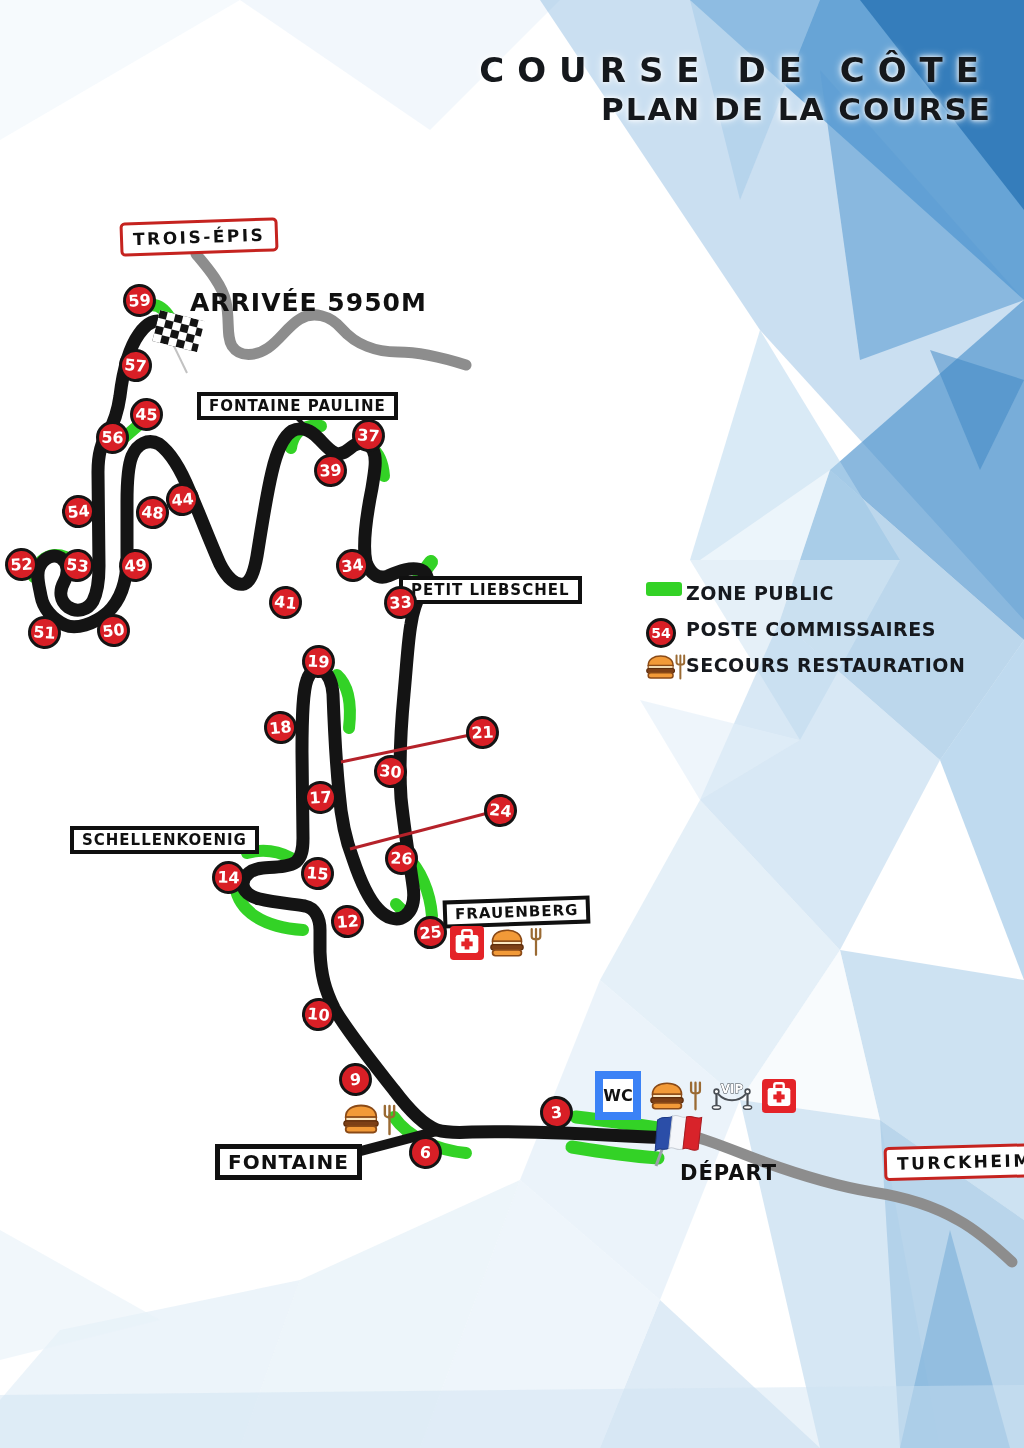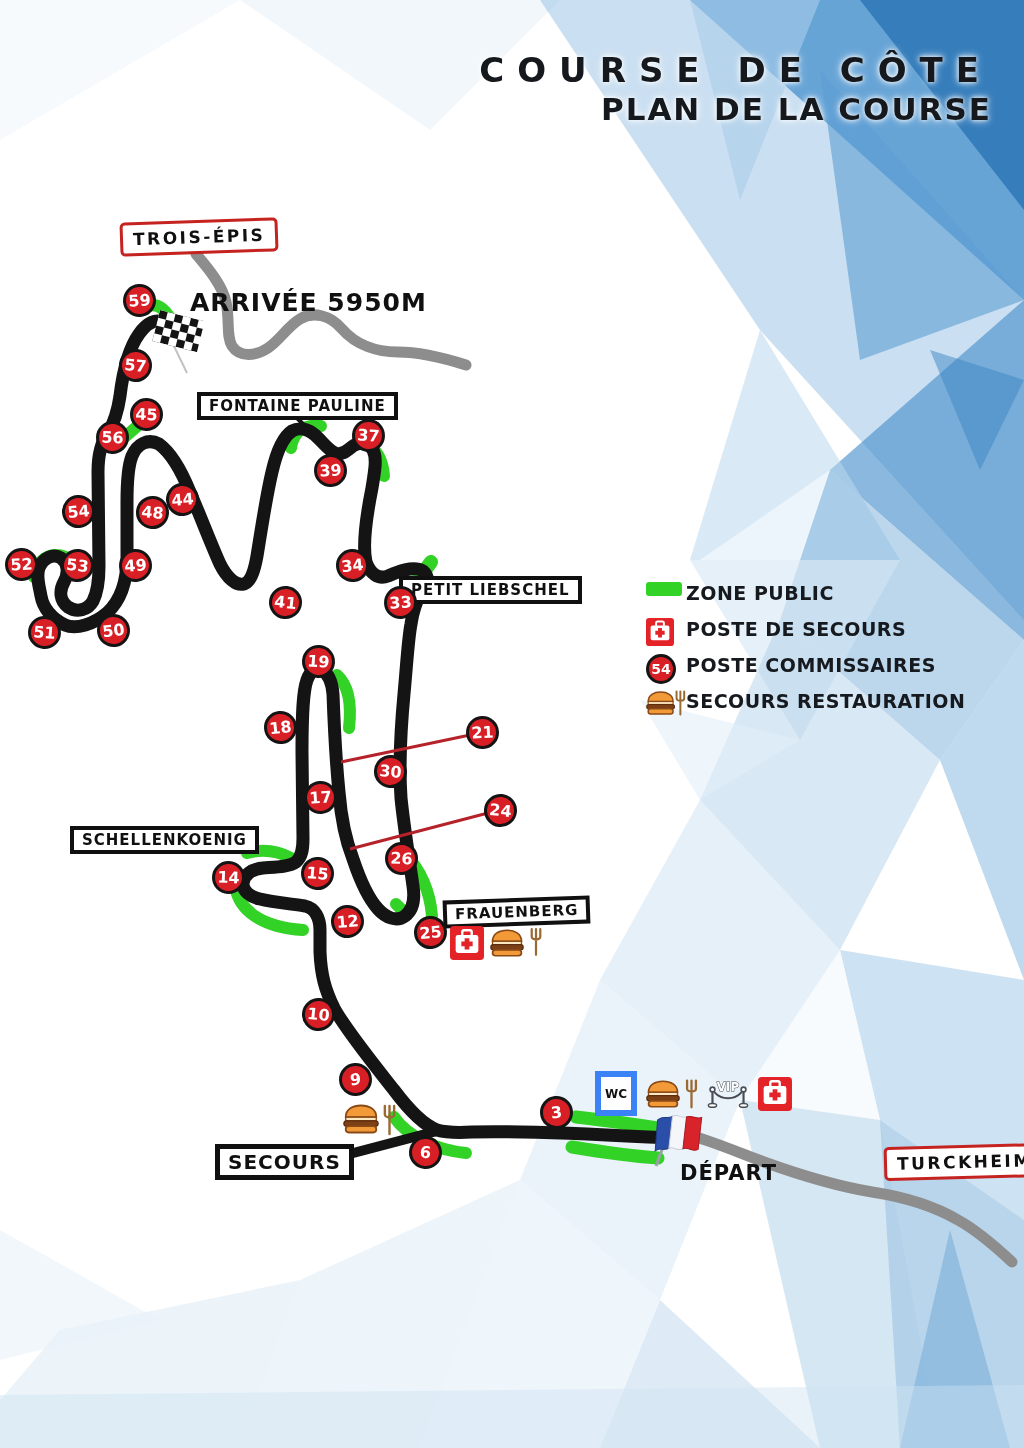"POSTE DE SECOURS" div.legend-row { html: <div> <span> <svg> <rect></rect> <rect></rect> <rect></rect> <path></path> </svg> </span> <span>POSTE DE SECOURS</span> </div> -> none }
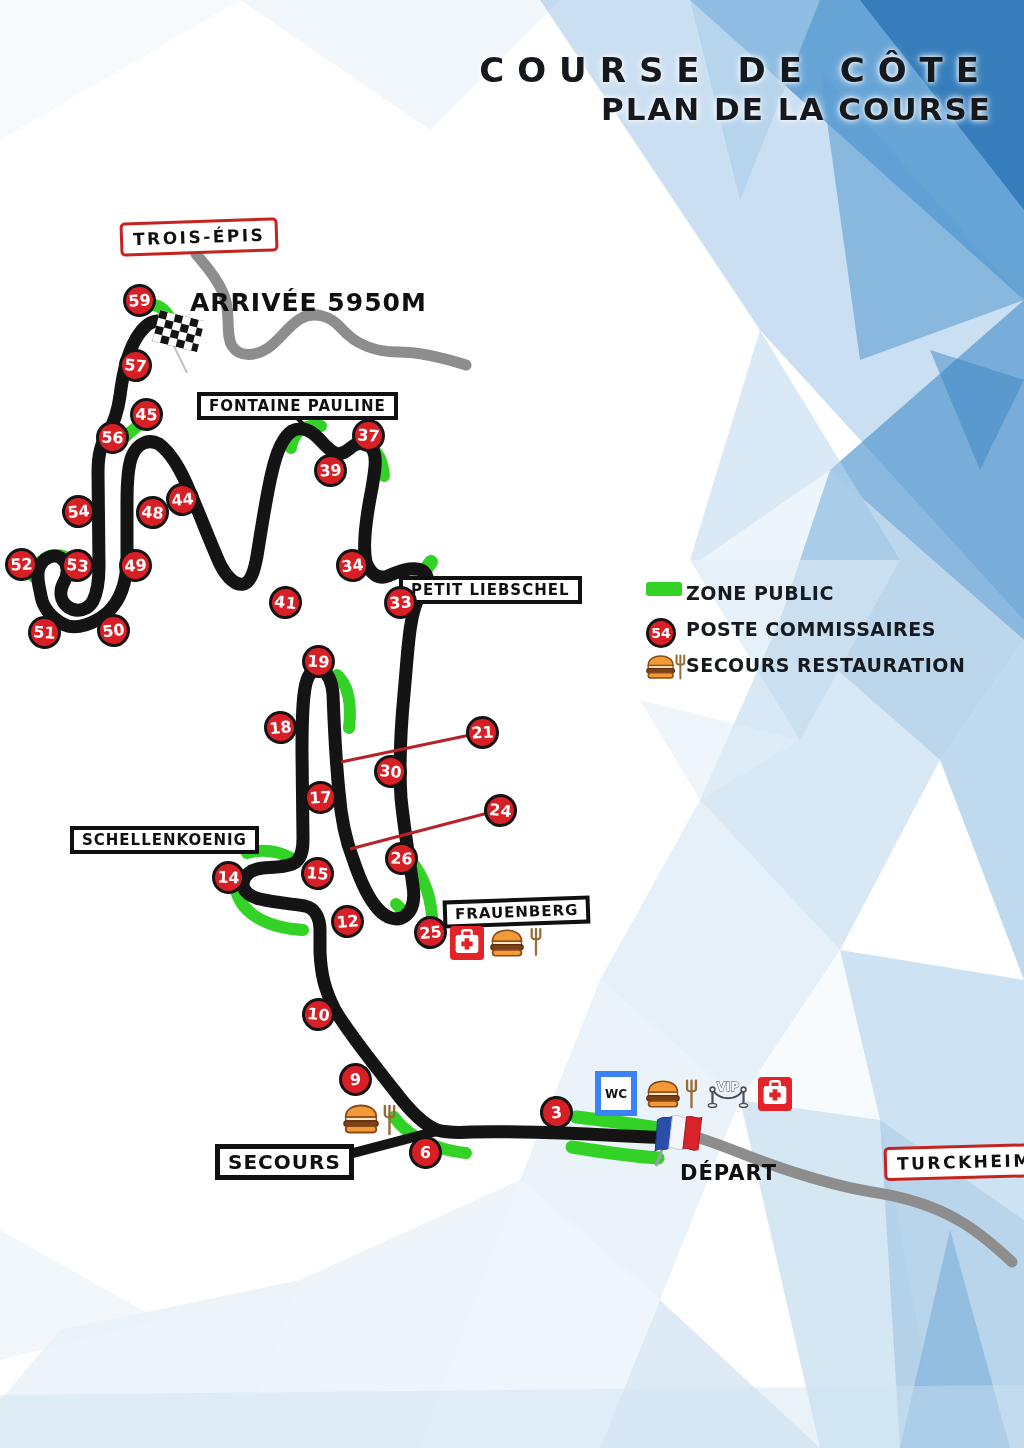"WC" .wc-box { border: 6px solid #3b82f6 -> 8px solid #3b82f6; font-size: 12px -> 16px }
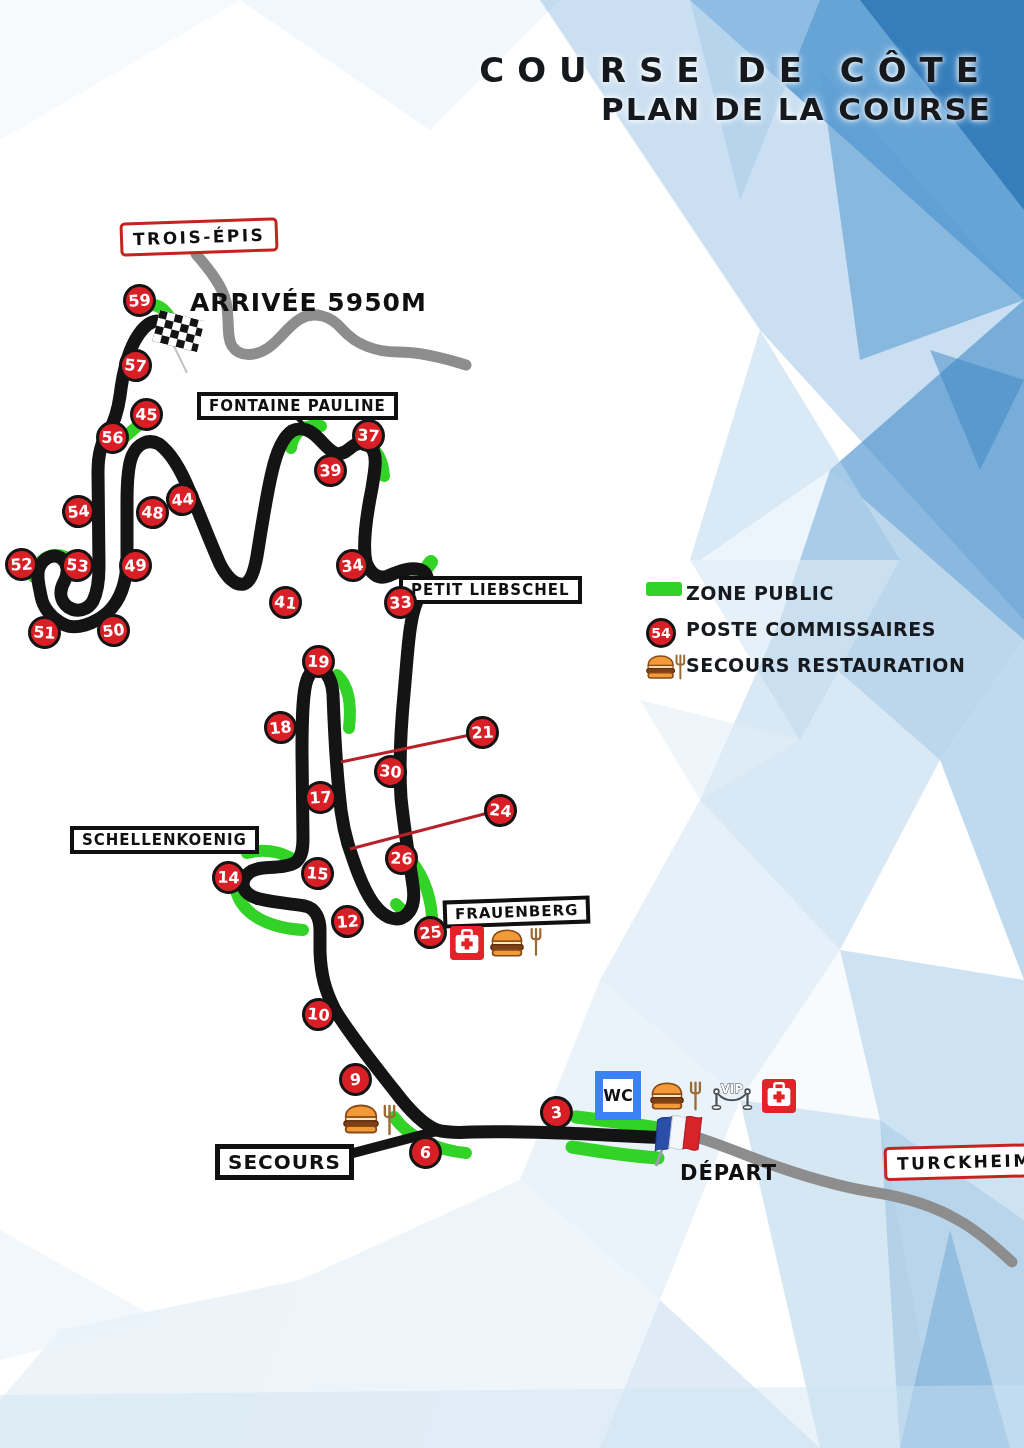"SECOURS" div.map-box { text: SECOURS -> FONTAINE }
